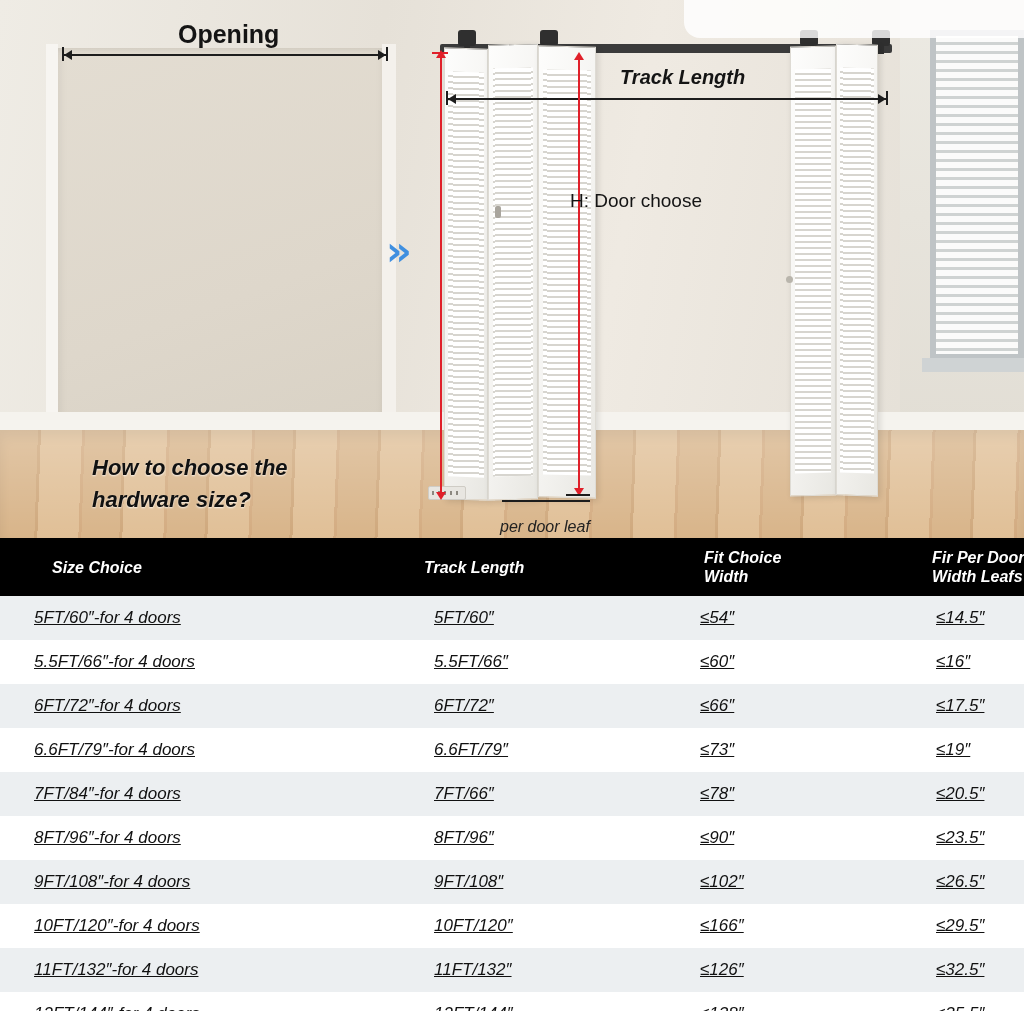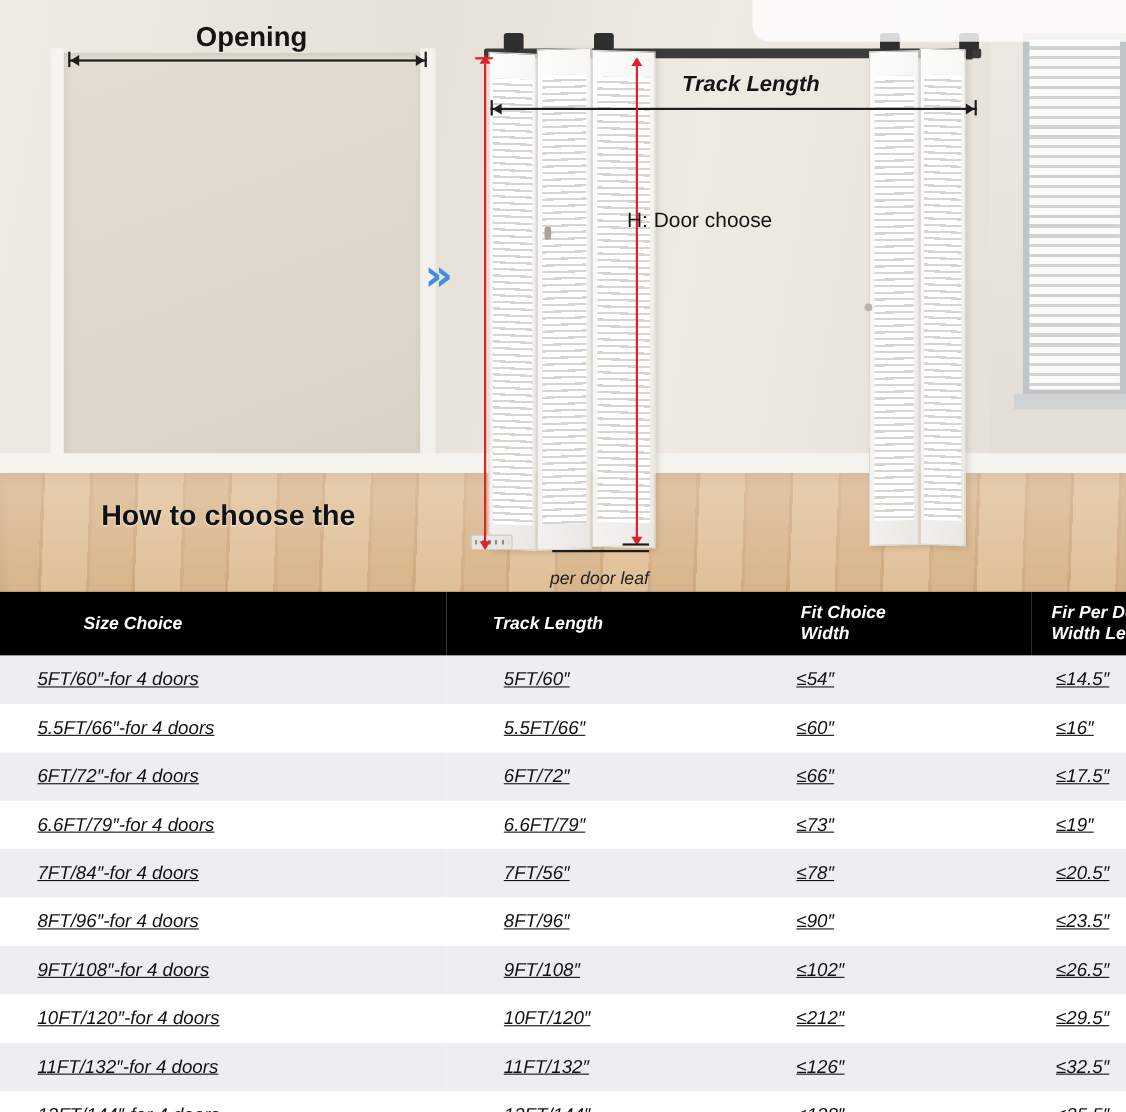"How to choose the" .headline { font-size: 26px -> 22px; font-style: none -> italic }
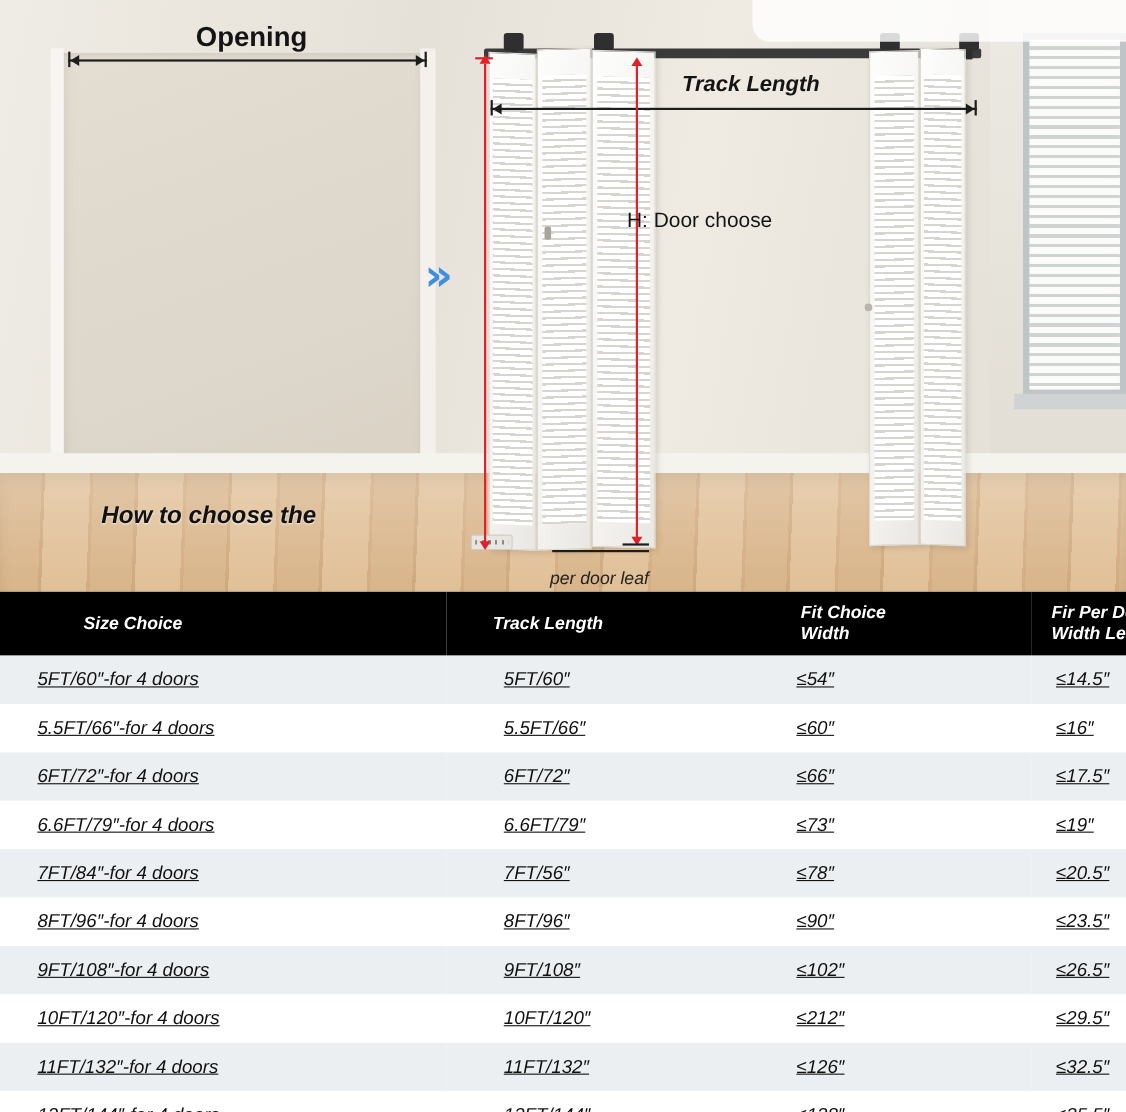"hardware size?" span { html: none -> <span>hardware size?</span> }
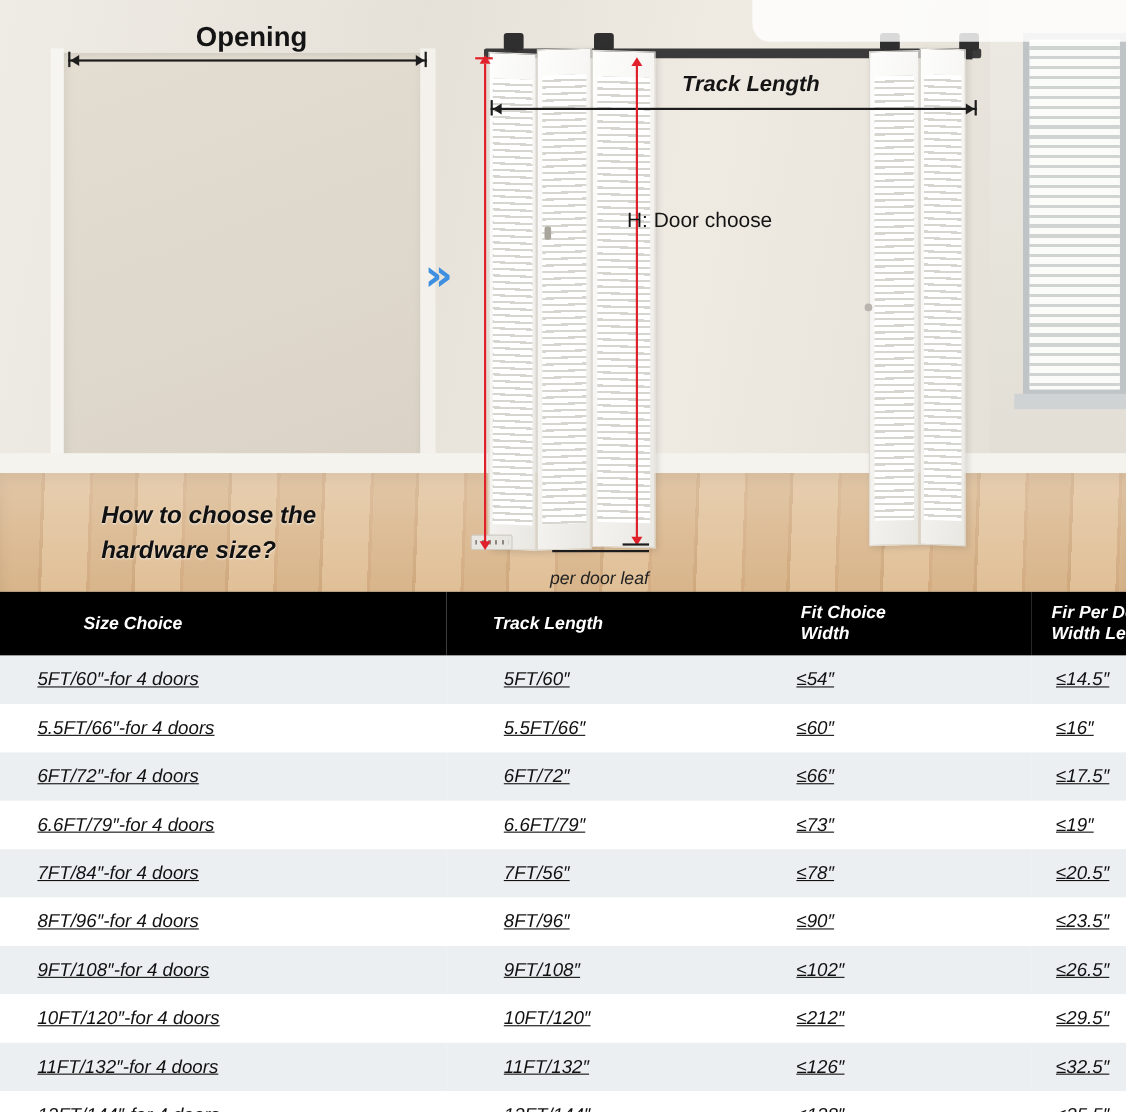"Size Choice" thead th.c0 { padding-left: 76px -> 52px }
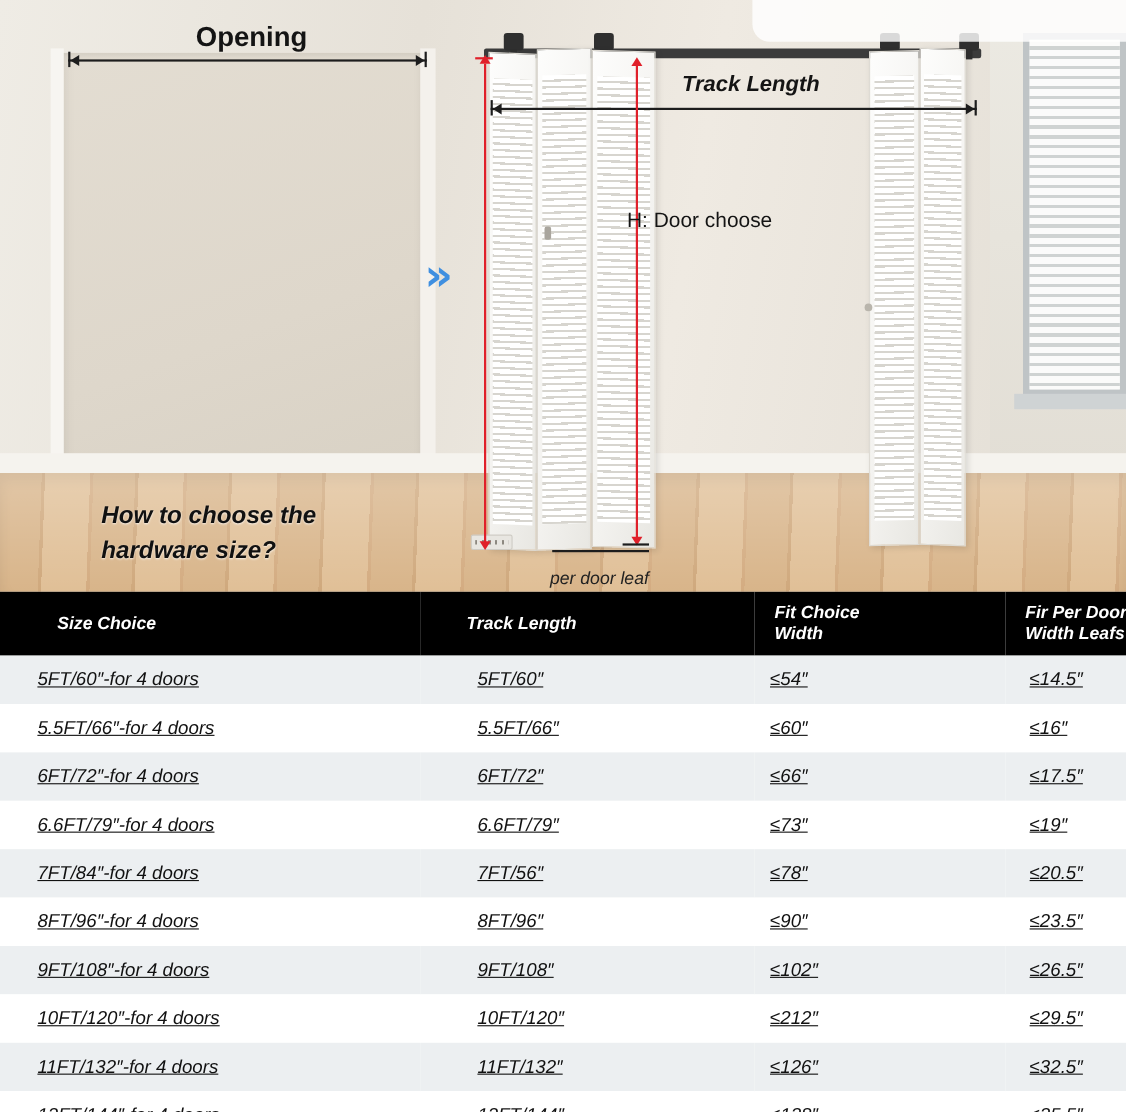"7FT/56″" td.c1 { text: 7FT/56 -> 7FT/66 }
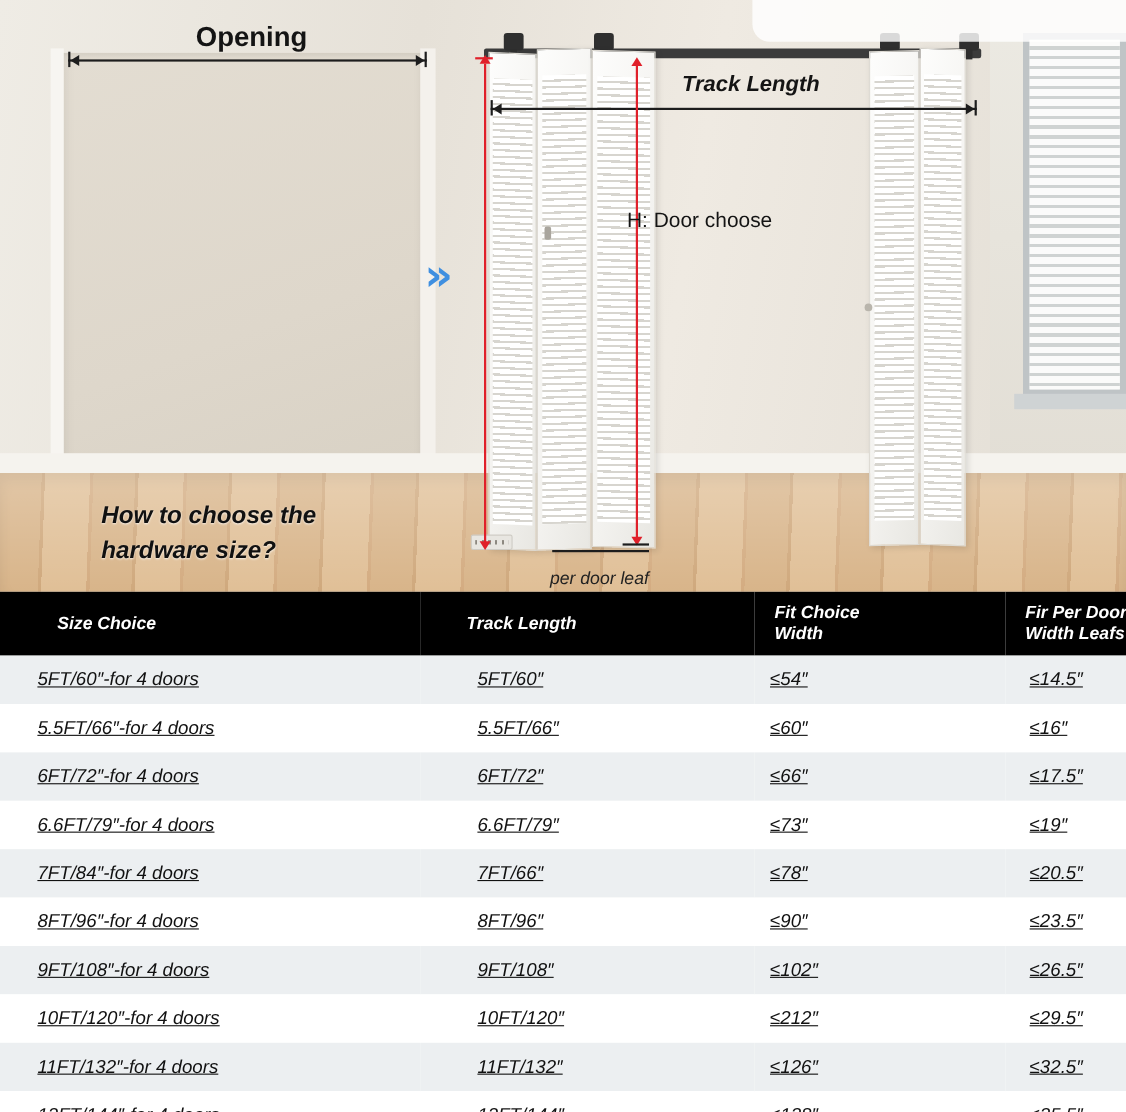"≤212″" td.c2 { text: 212 -> 166 }
